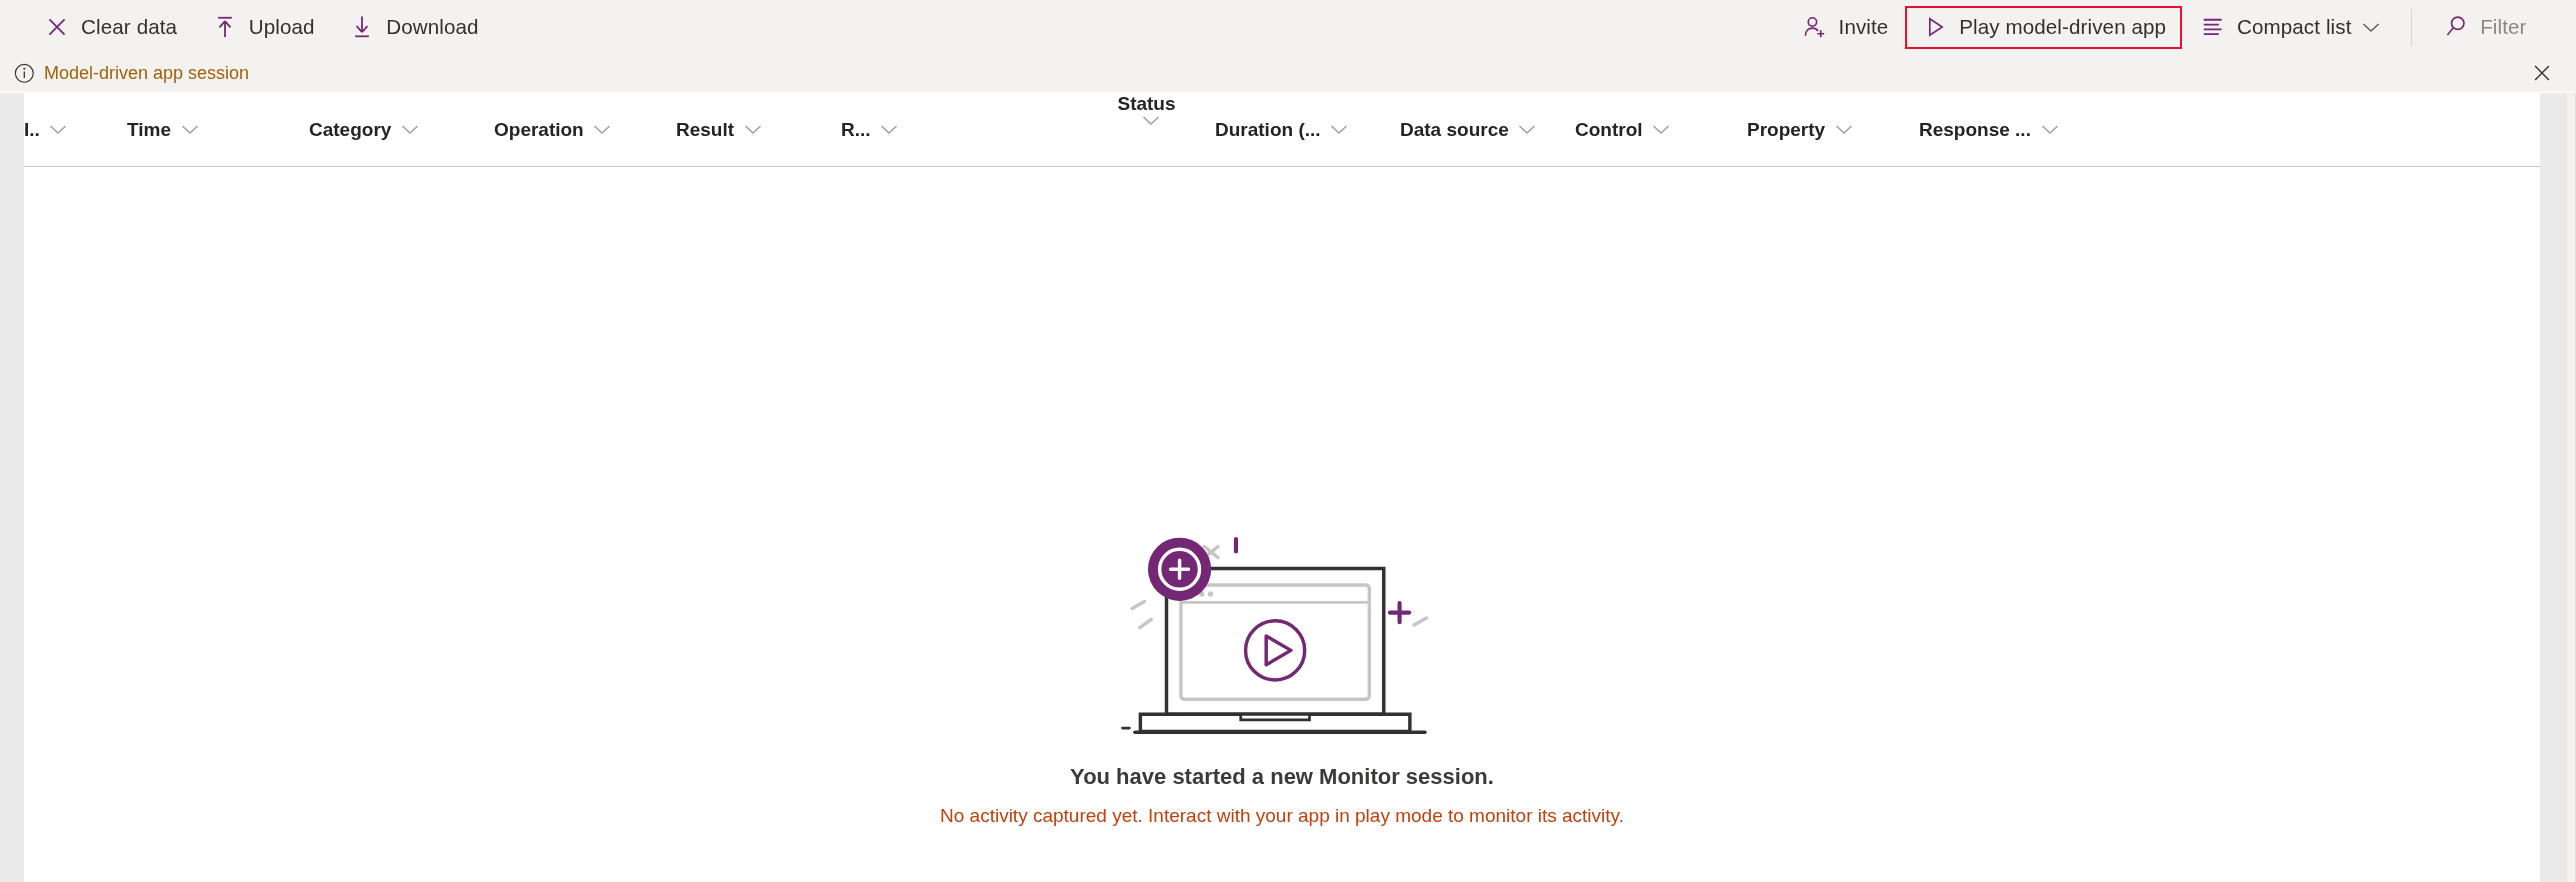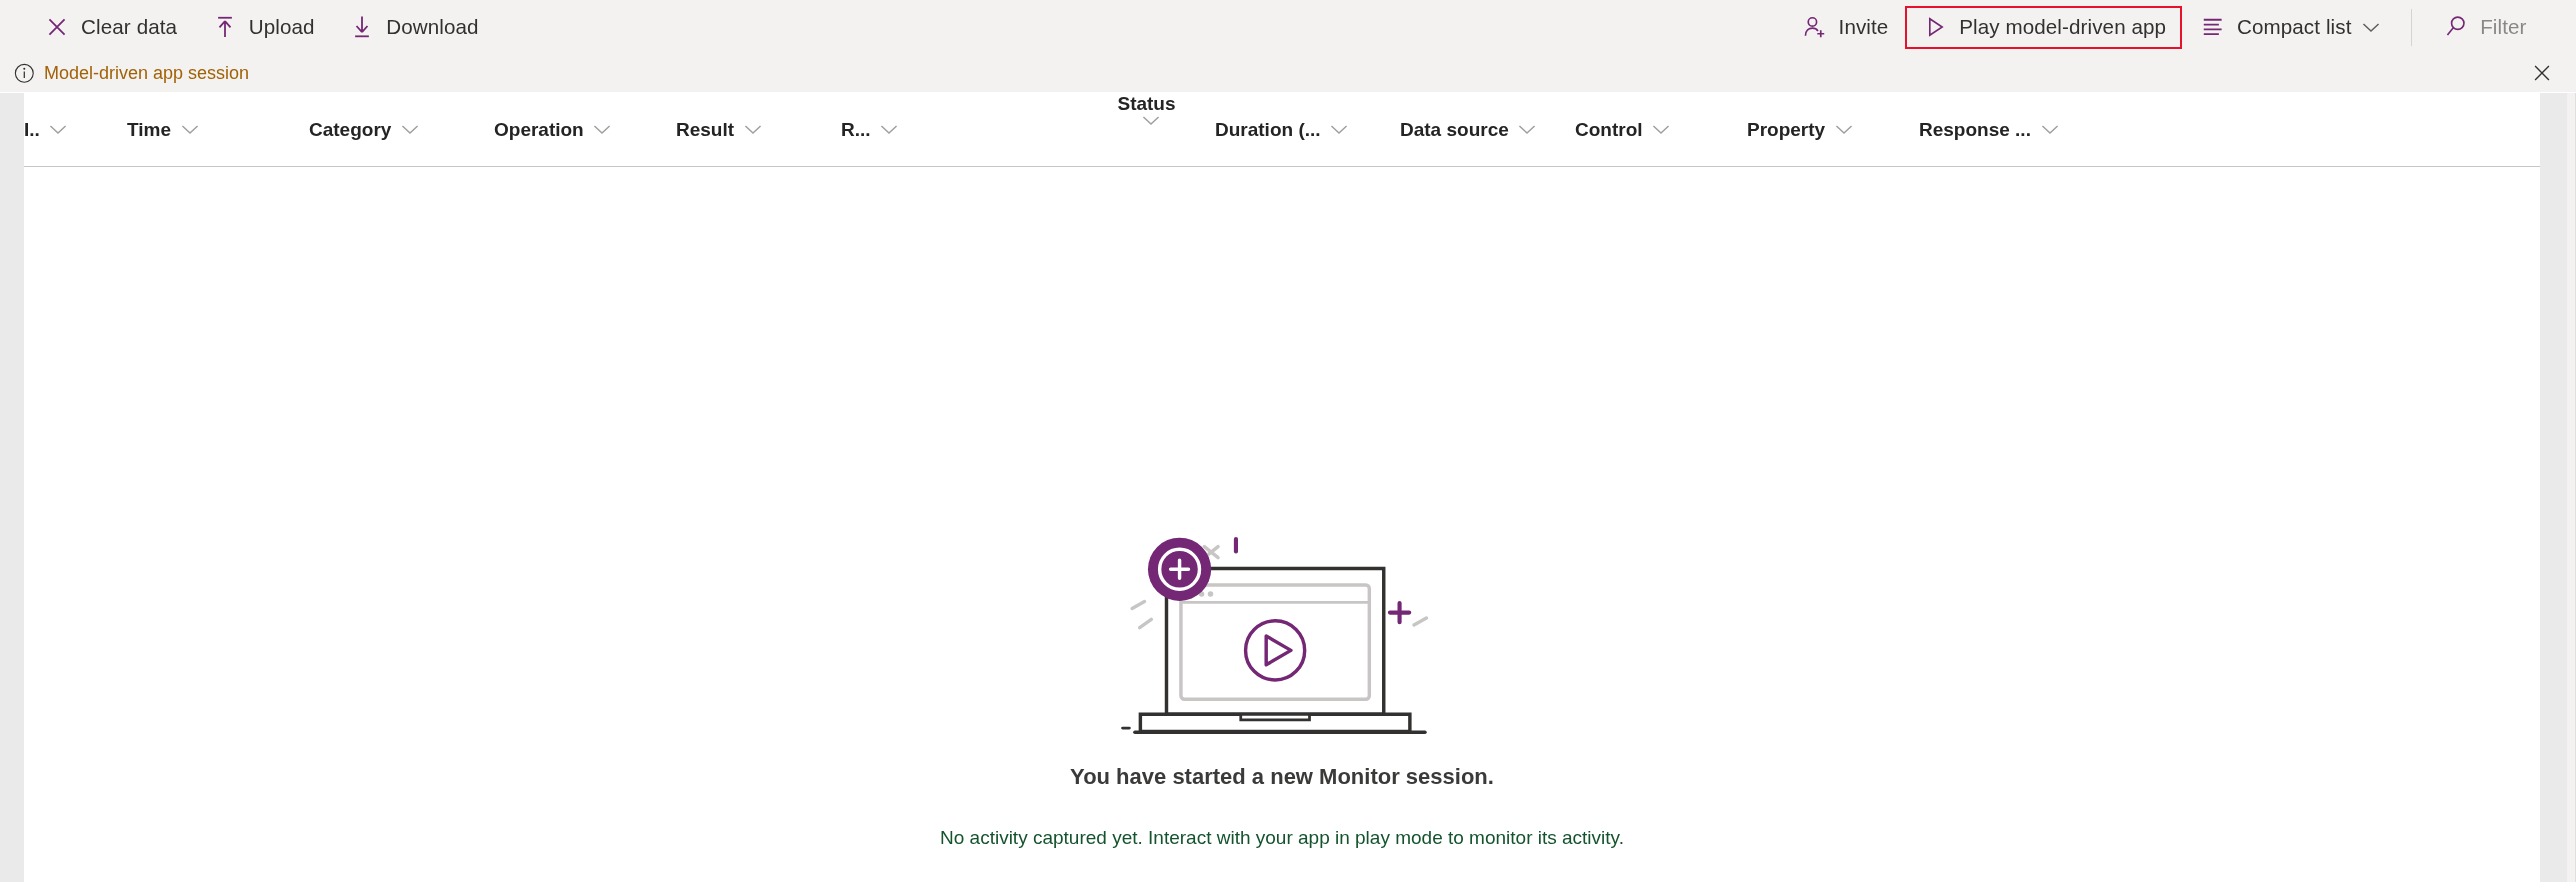"No activity captured yet. Interact" .empty-sub { color: #14532d -> #c2410c; margin-top: 36px -> 14px }
